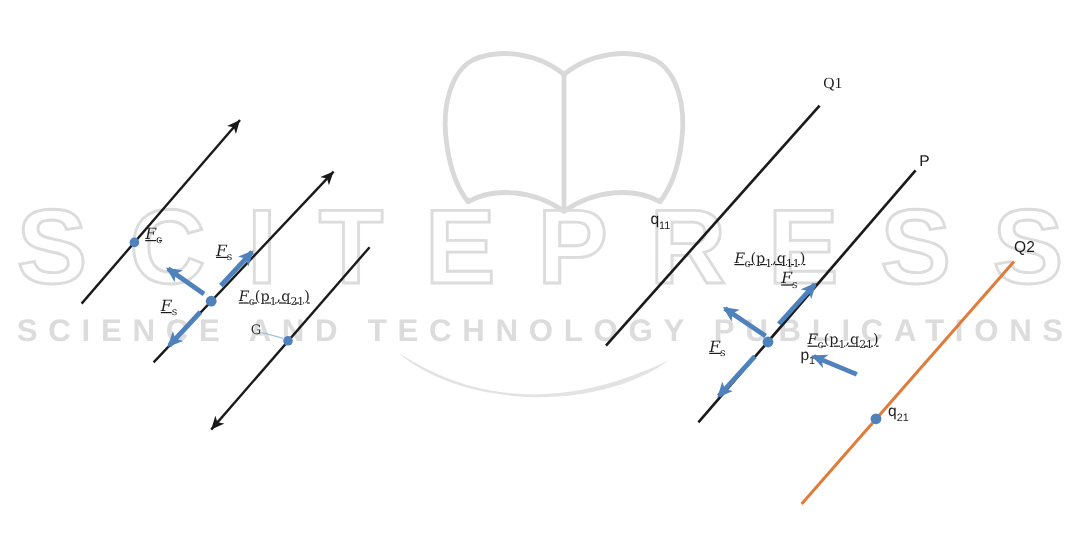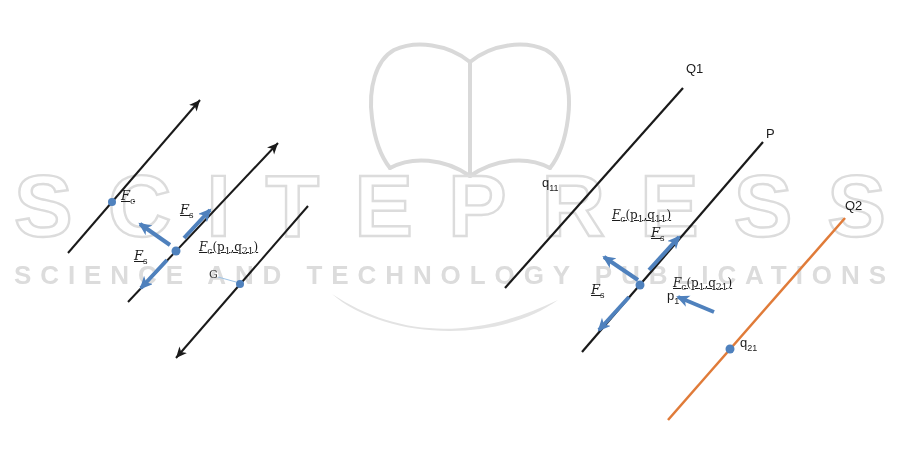"Q1" span.lbl { font-family: none -> Liberation Serif, serif }
